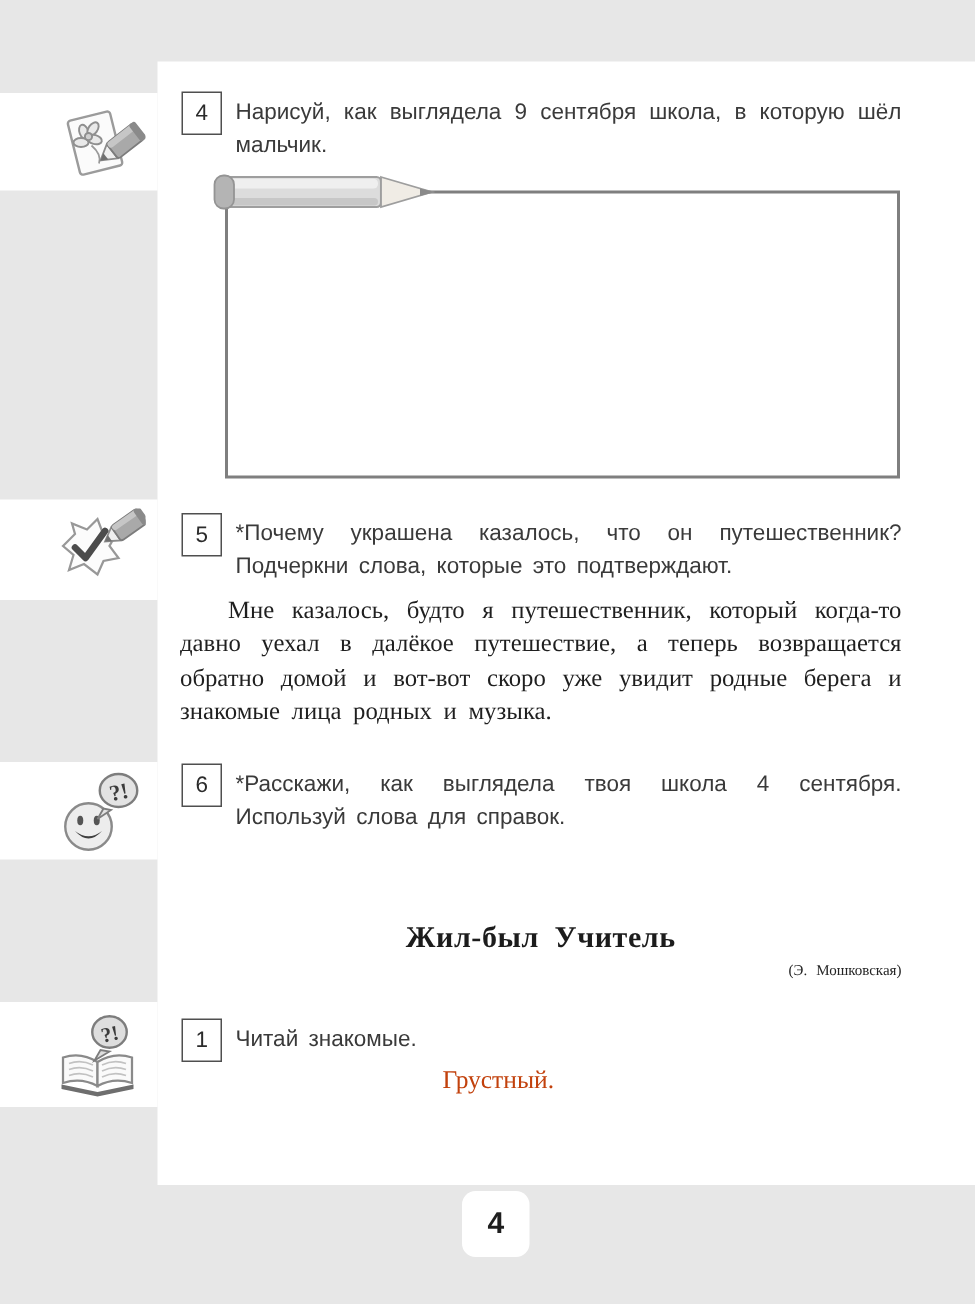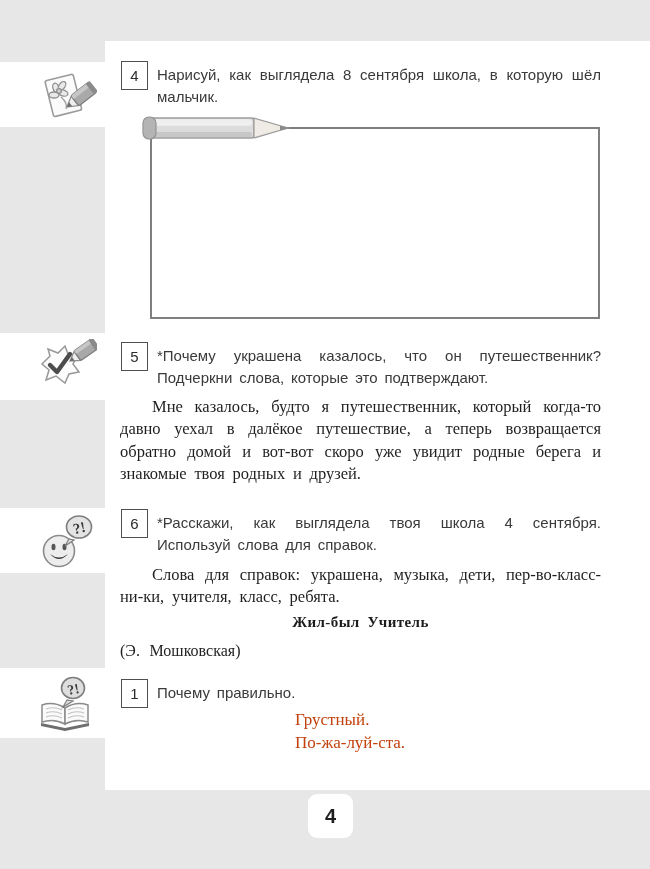"Нарисуй, как выглядела 8 сентября" p.task-text { text: 8 -> 9 }
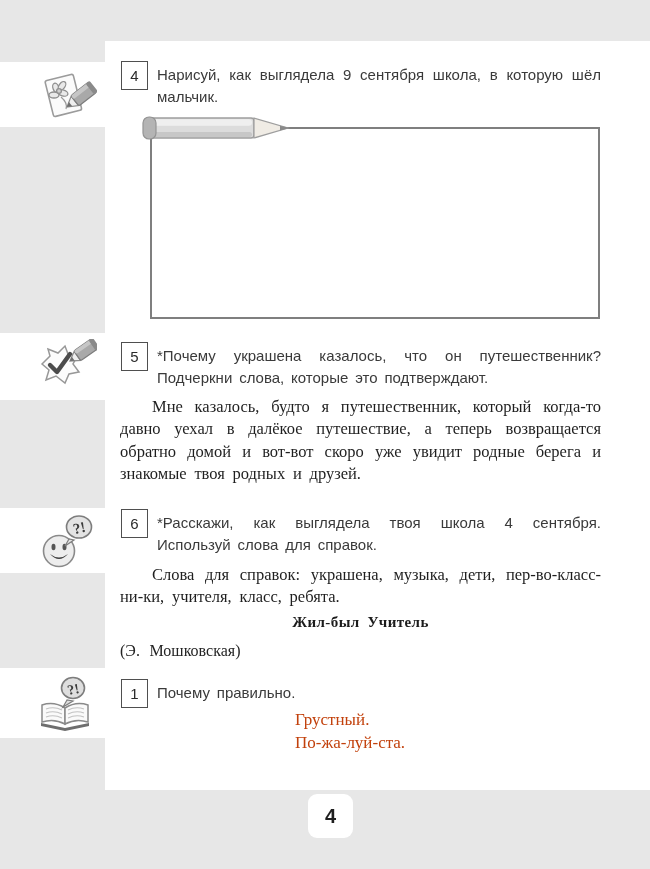"Мне казалось, будто я путешественник," p.serif-par { text: твоя родных и друзей -> лица родных и музыка }
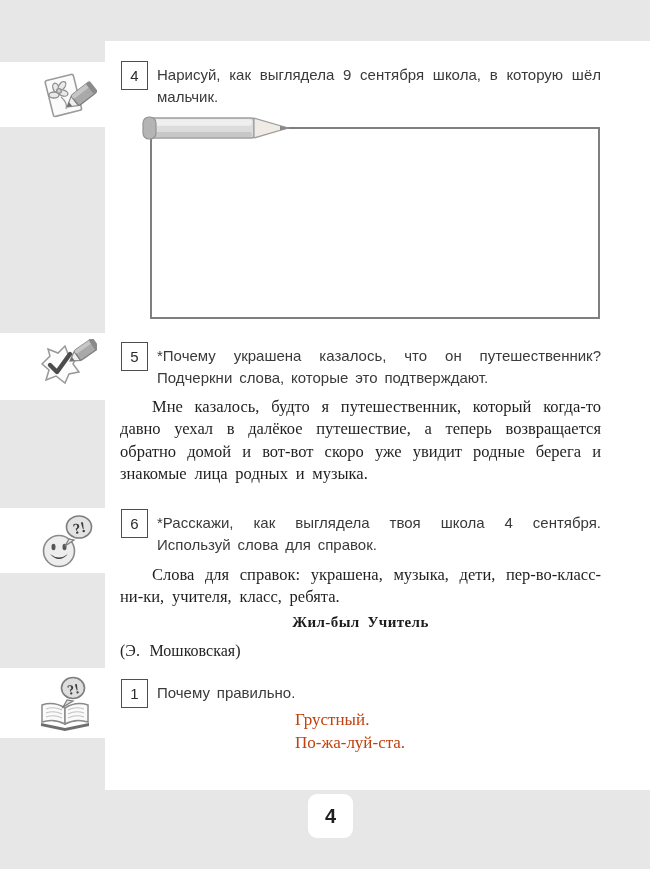"Слова для справок: украшена, музыка," p.serif-par { html: <p>Слова для справок: украшена, музыка, дети, пер-во-класс-ни-ки, учителя, класс, ребята.</p> -> none }
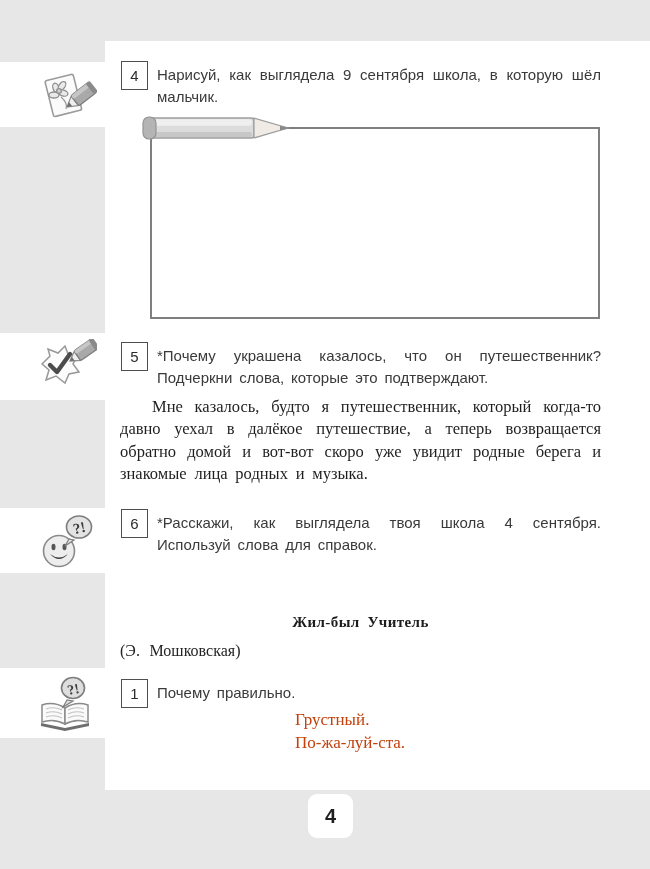"Жил-был Учитель" .story-title { font-size: 15px -> 20px }
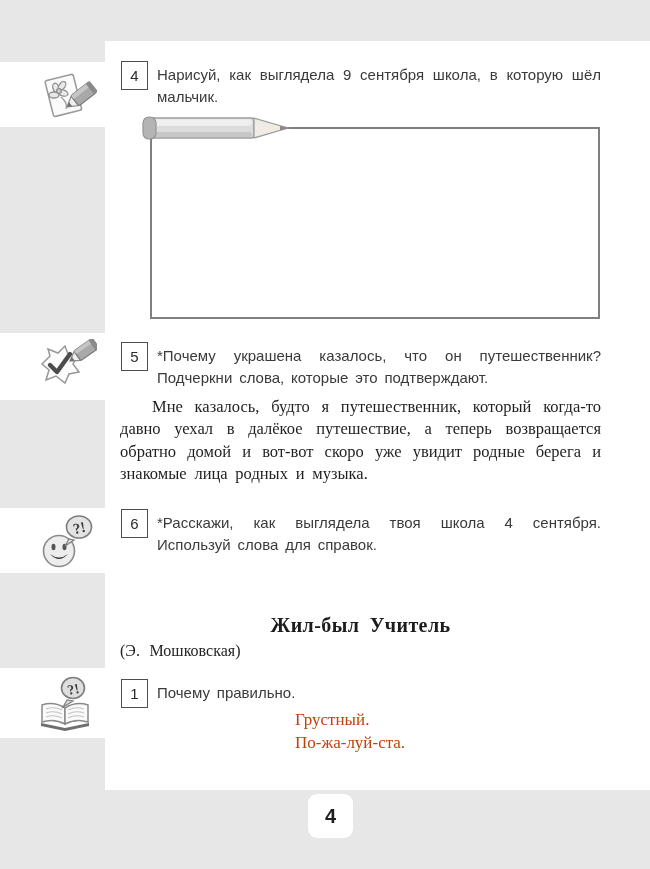"(Э. Мошковская)" .story-author { font-size: 16px -> 10px; text-align: left -> right }
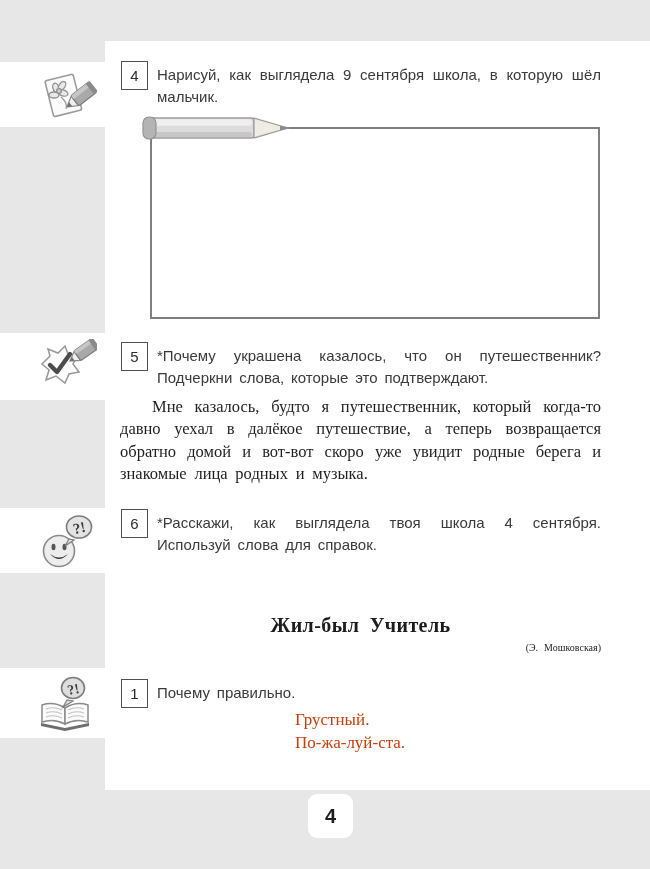"Почему правильно." p.task-text { text: Почему правильно -> Читай знакомые }
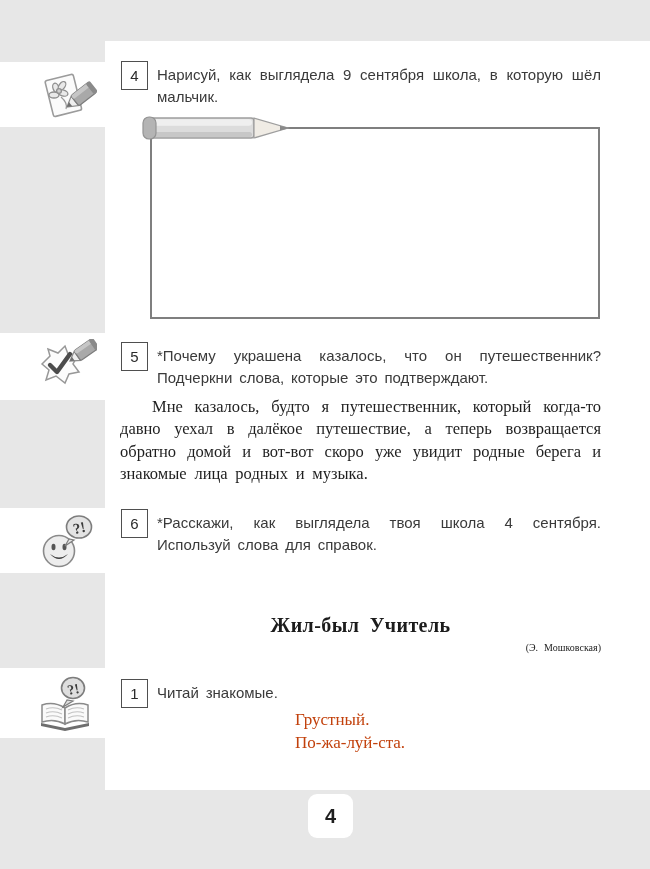"По-жа-луй-ста." div { html: <div>По-жа-луй-ста.</div> -> none }
